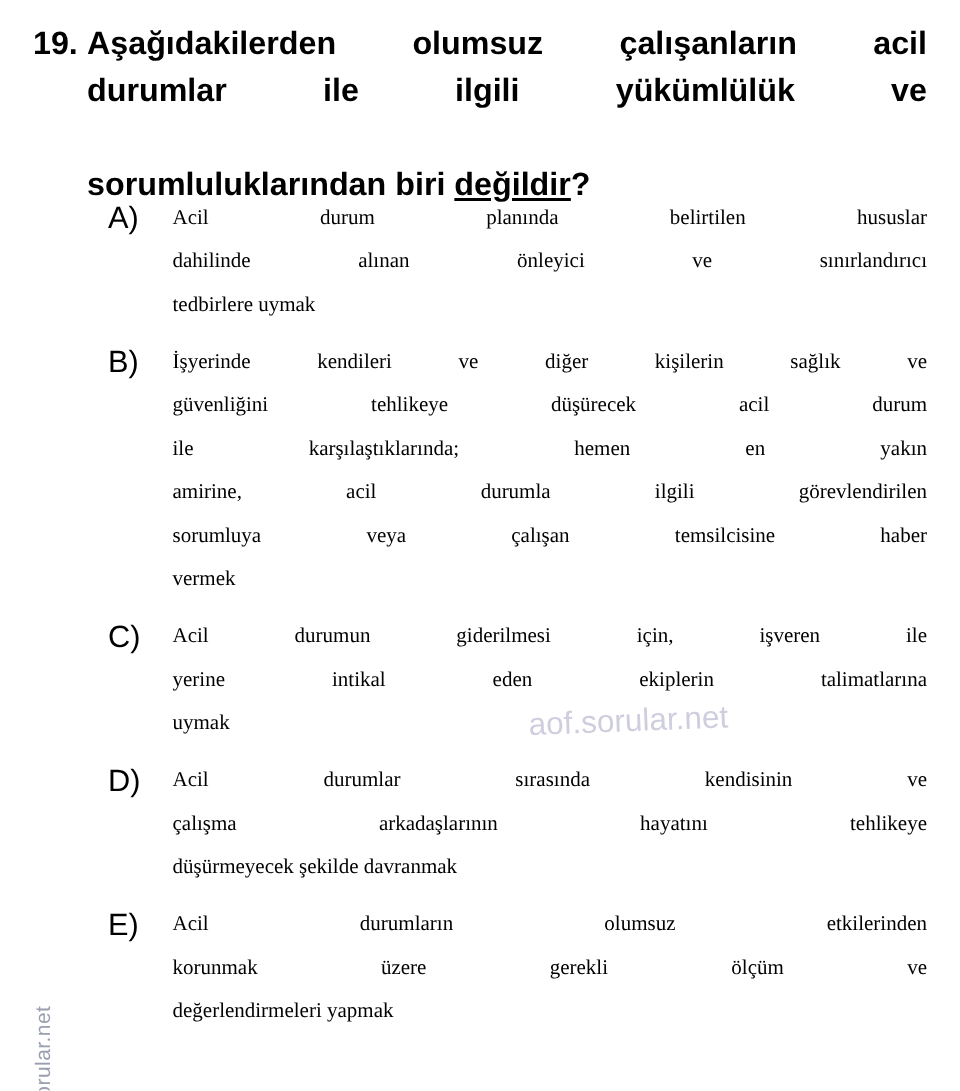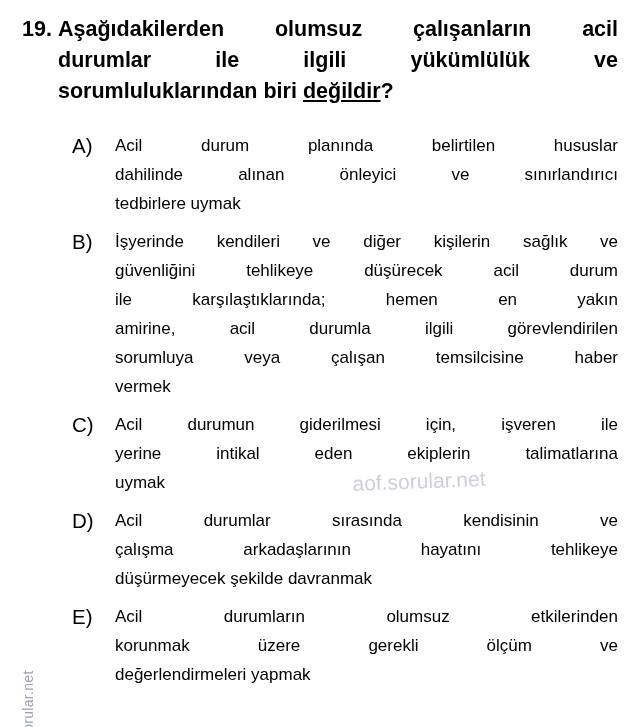"sorumluluklarından biri değildir?" .q-line.last { margin-top: none -> 32px }
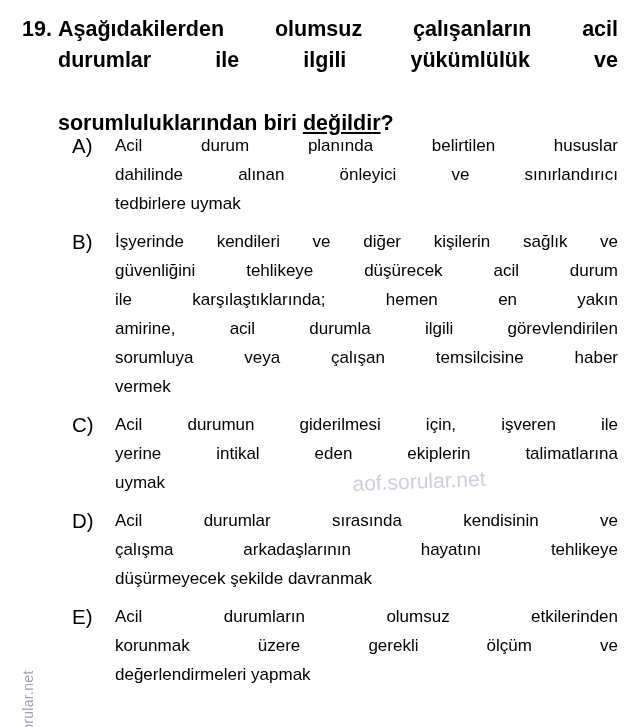"Acil durum planında belirtilen hususlar" .opt-line { font-family: none -> Liberation Serif, serif; font-size: 17px -> 14px }
